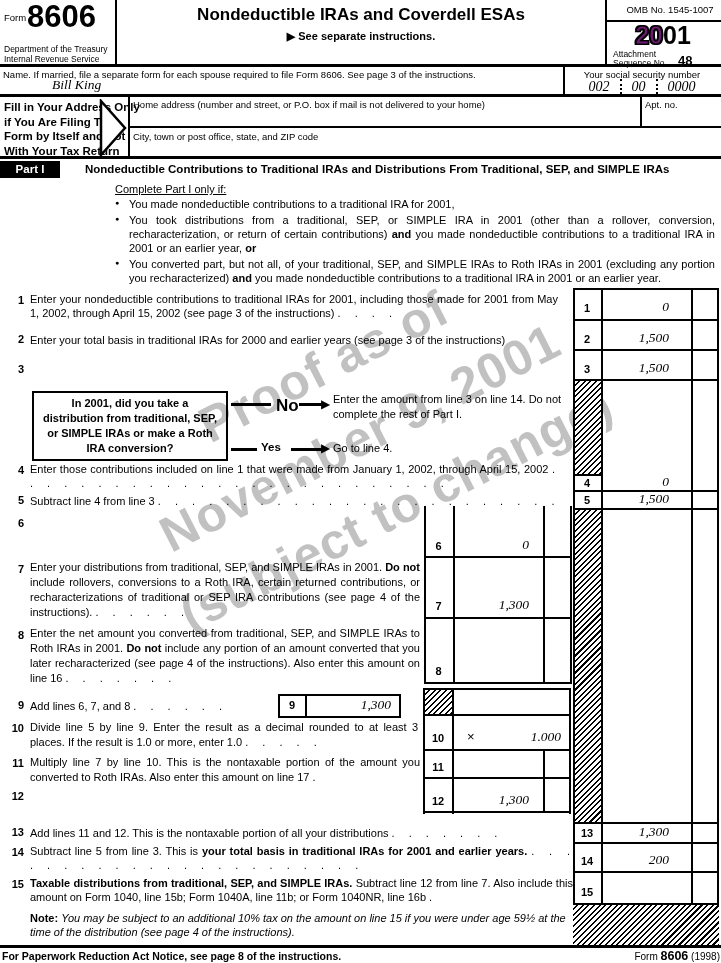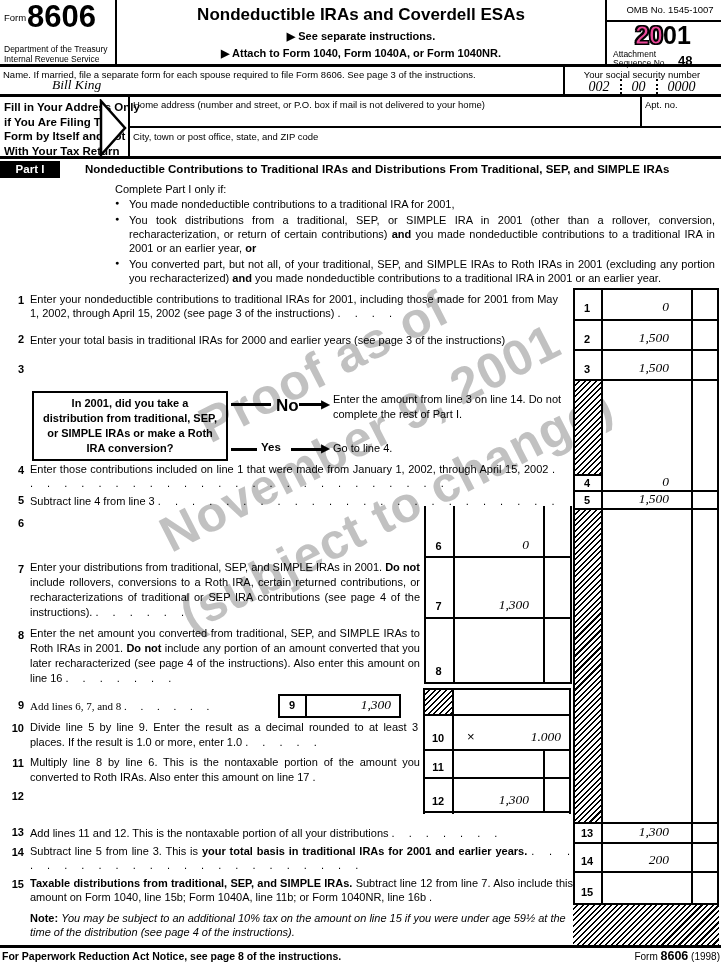"20" .yrO { color: #ec4899 -> #701a75 }
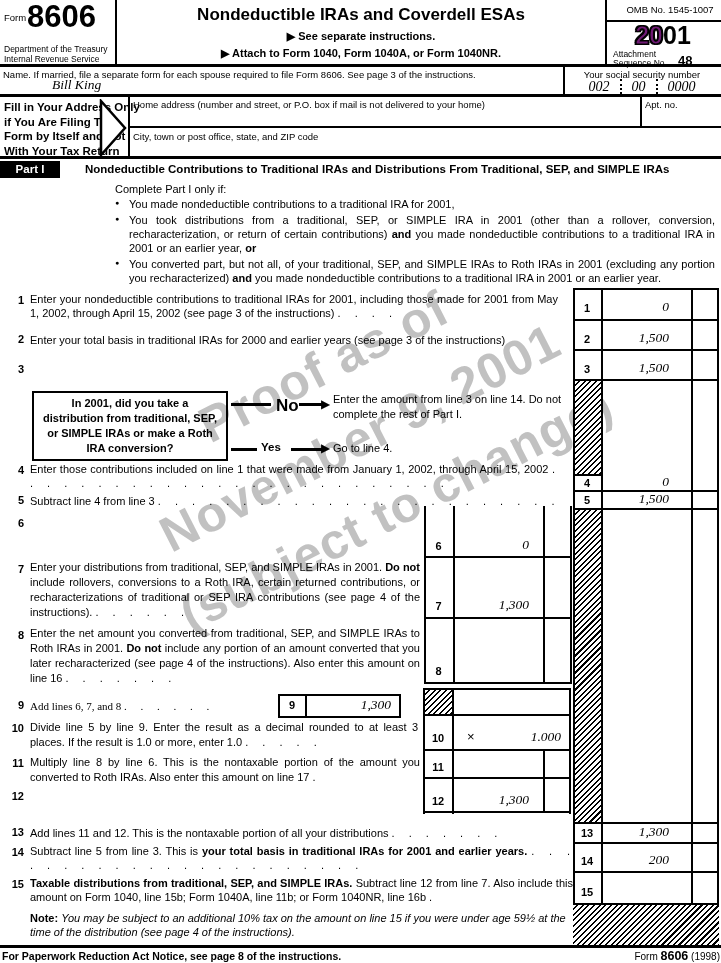"▶ Attach to Form 1040," div.abs { html: <div>▶ Attach to Form 1040, Form 1040A, or Form 1040NR.</div> -> none }
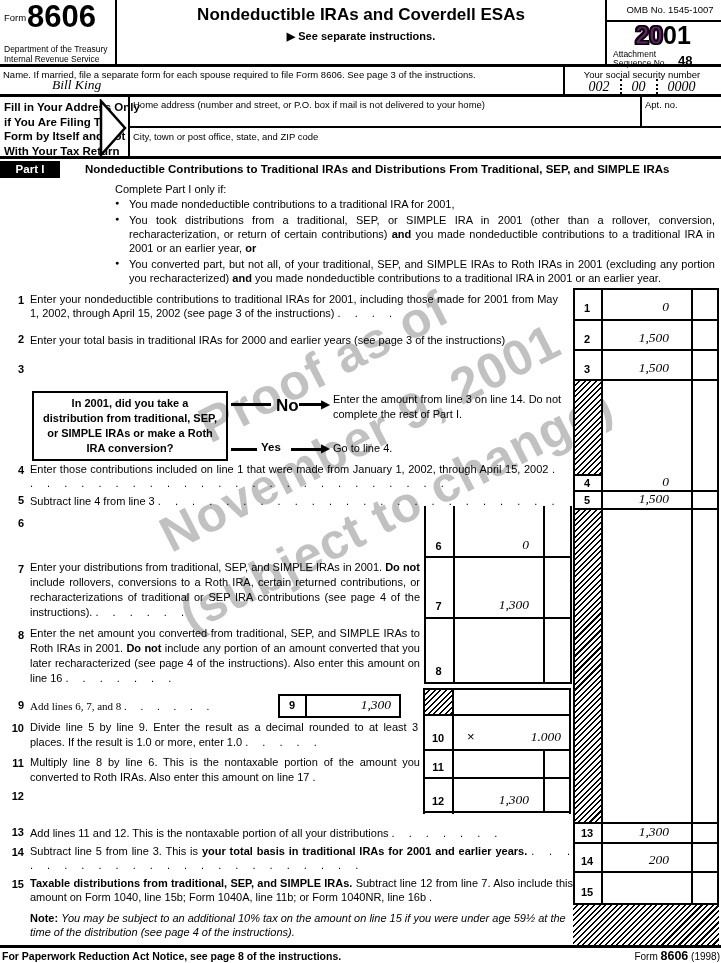"Complete Part I only if:" div.t { text-decoration: none -> underline }
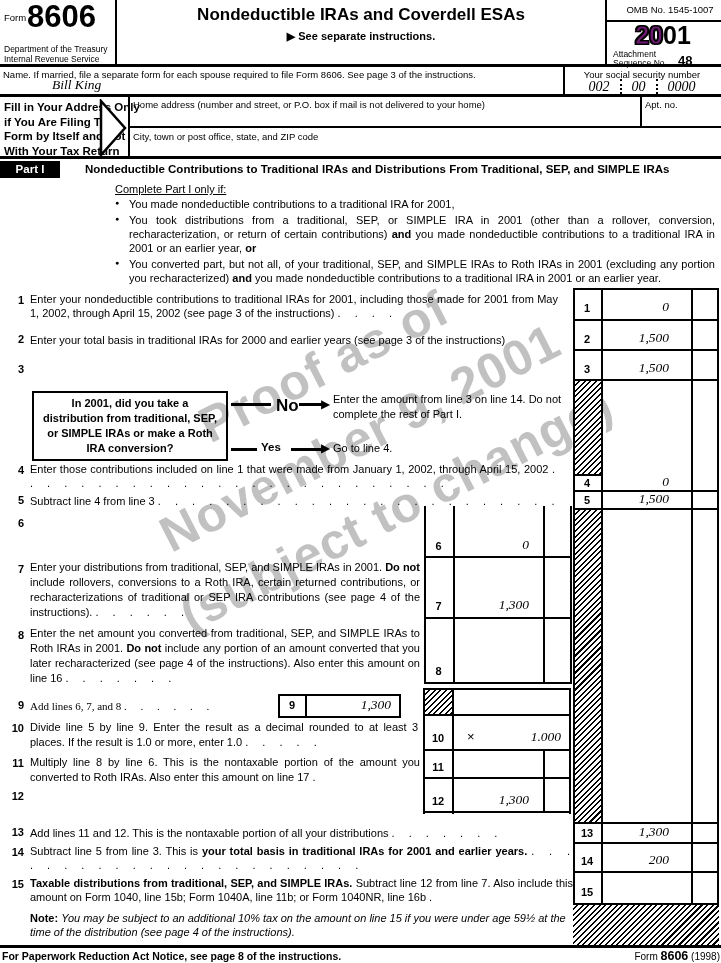"Add lines 6, 7, and" div.t { font-family: Liberation Serif, serif -> none }
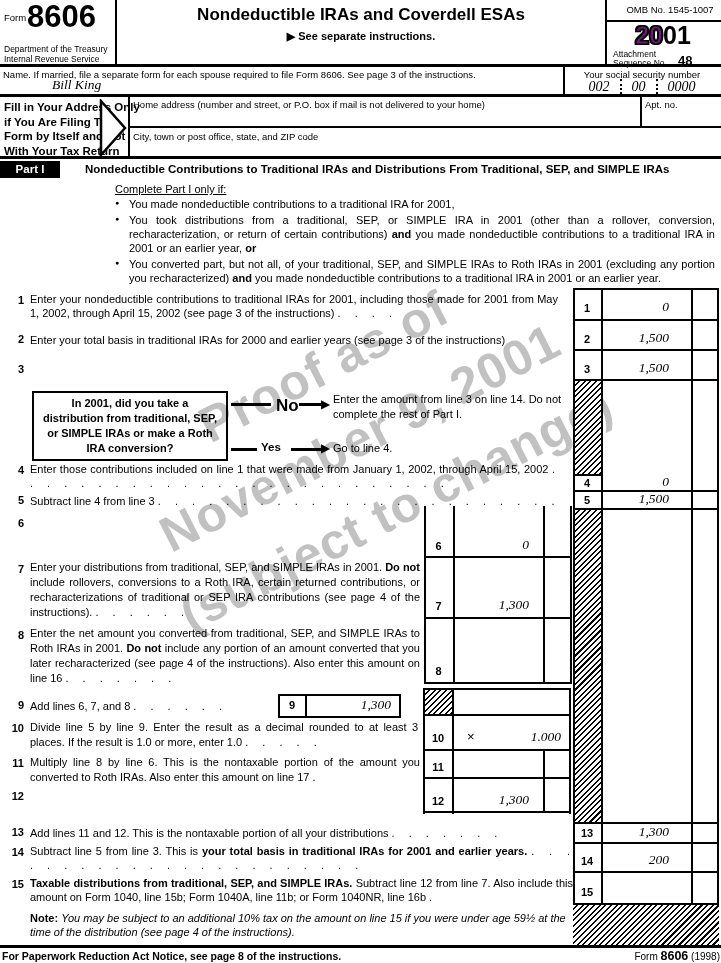"Multiply line 8 by line" span { text: 8 by line 6 -> 7 by line 10 }
